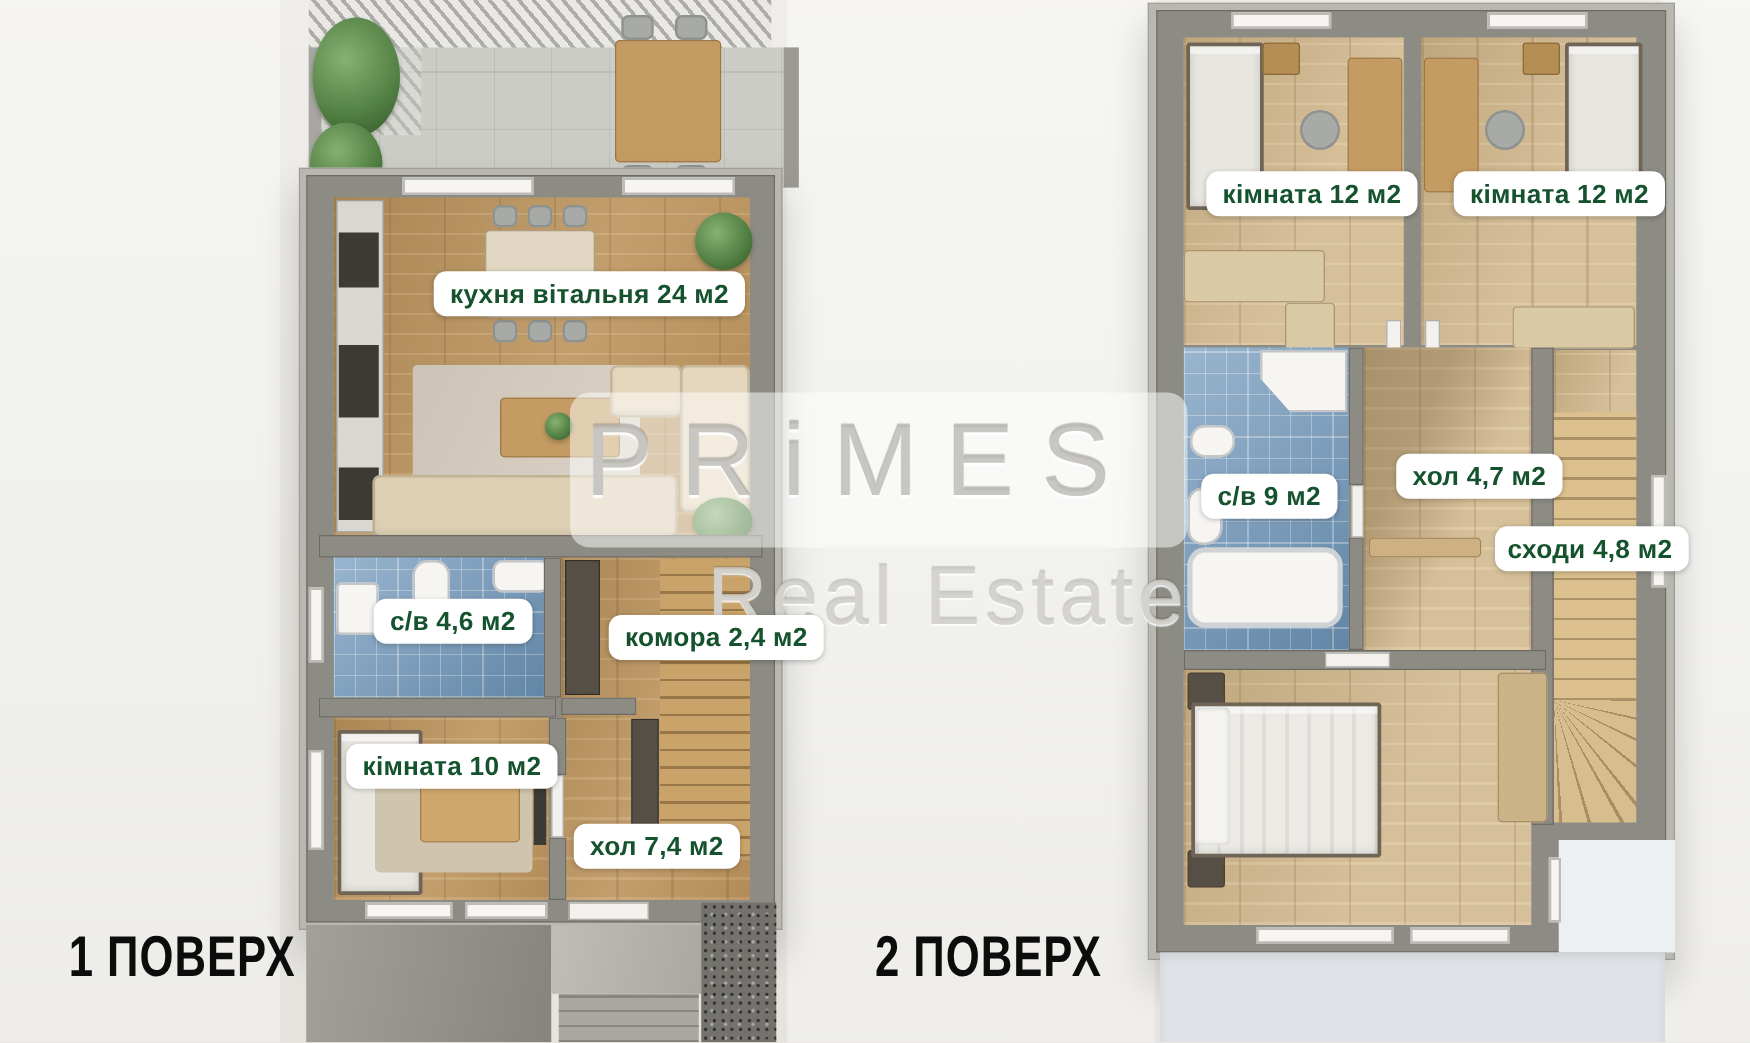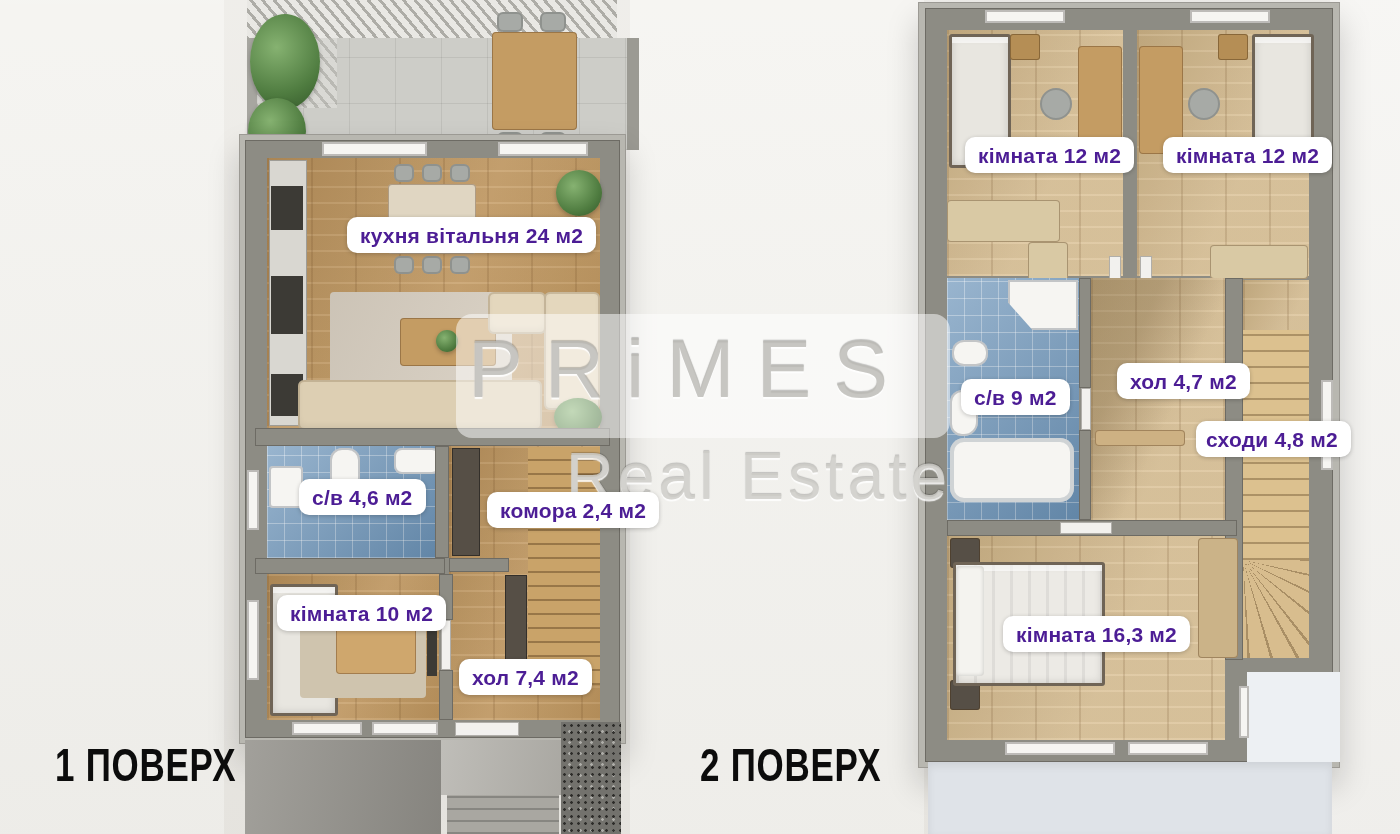"кімната 12 м2" .lbl { color: #4c1d95 -> #14532d }
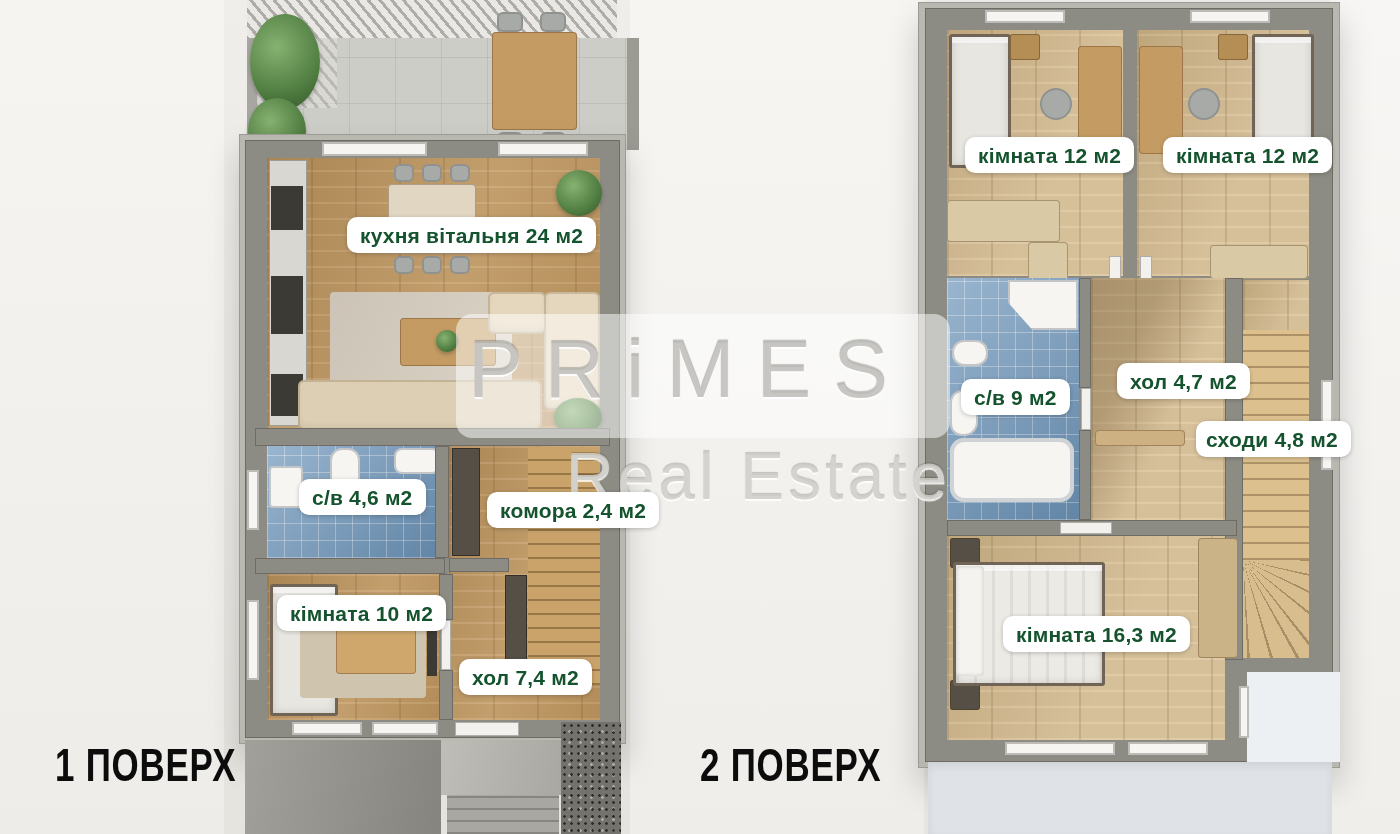"кімната 16,3 м2" div.lbl { html: <div>кімната 16,3 м2</div> -> none }
